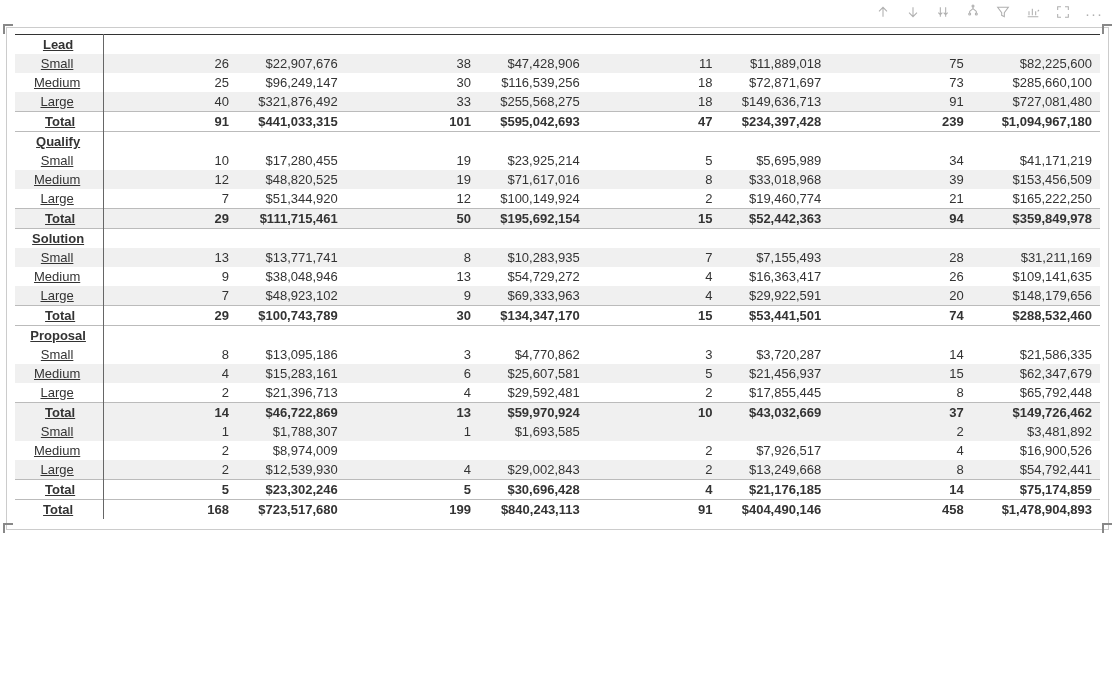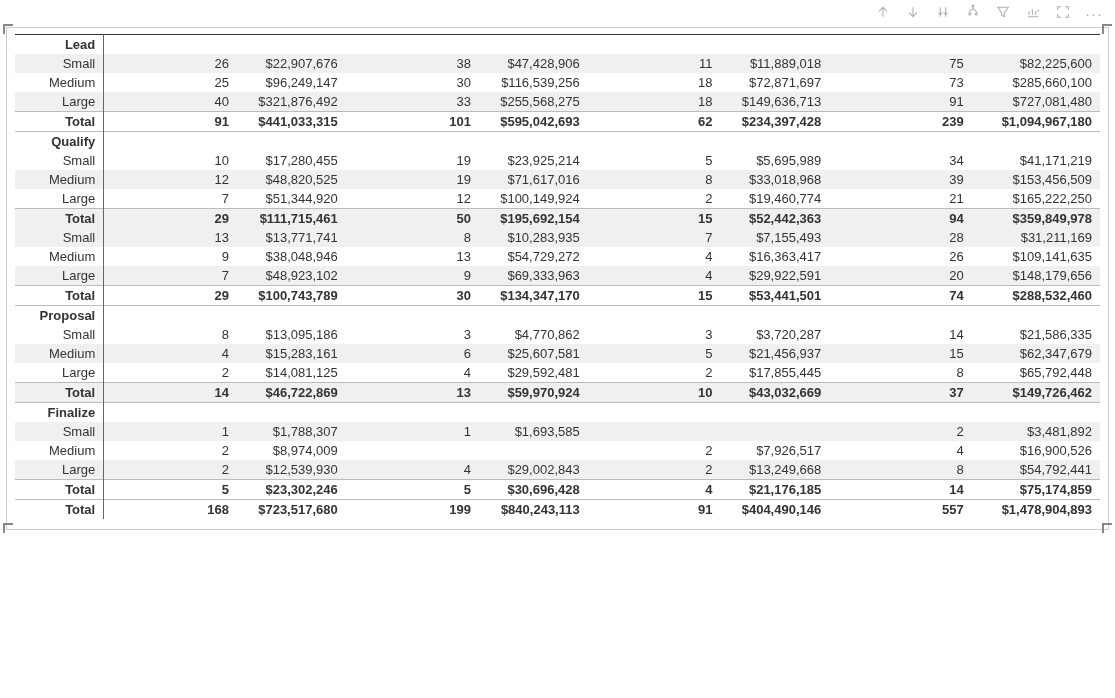"Lead" td.rowlabel { text-align: right -> center; text-decoration: none -> underline }
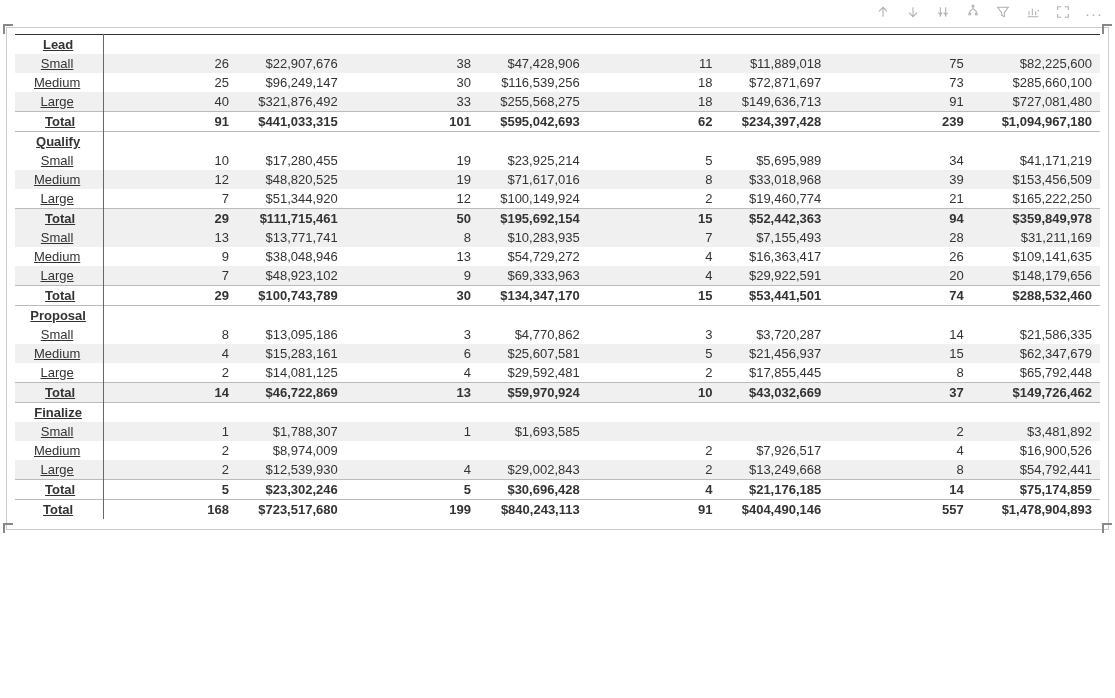"62" td.num { text: 62 -> 47 }
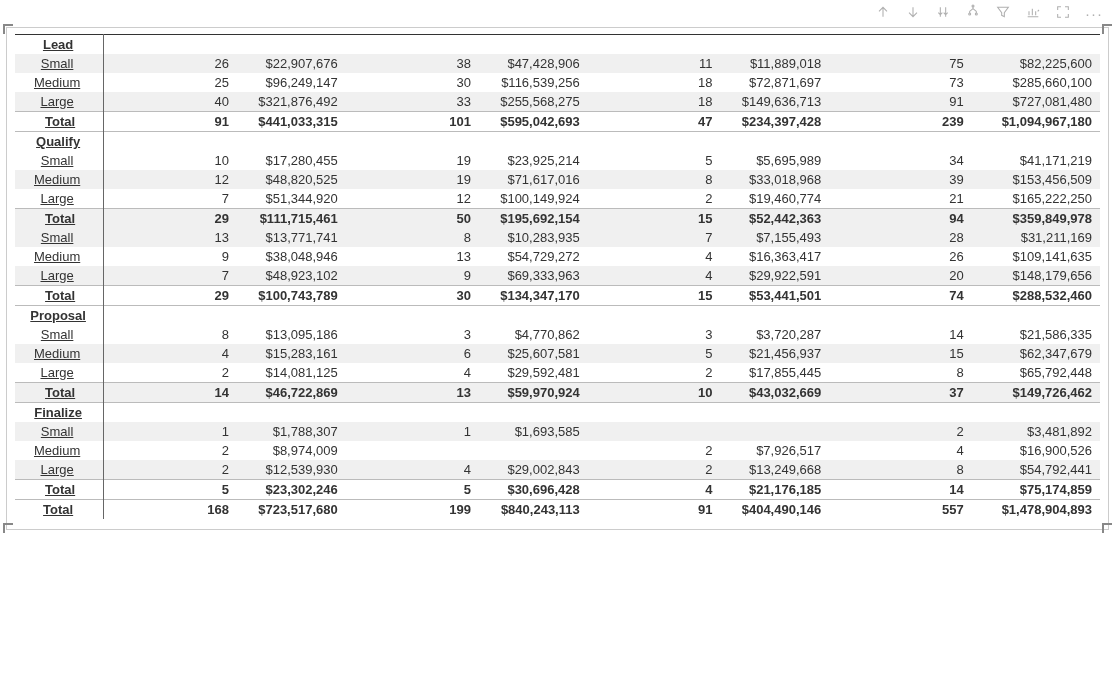"Solution" tr.stage { html: none -> <tr> <td>Solution</td> <td></td> <td></td> <td></td> <td></td> <td></td> <td></td> <td></td> <td></td> </tr> }
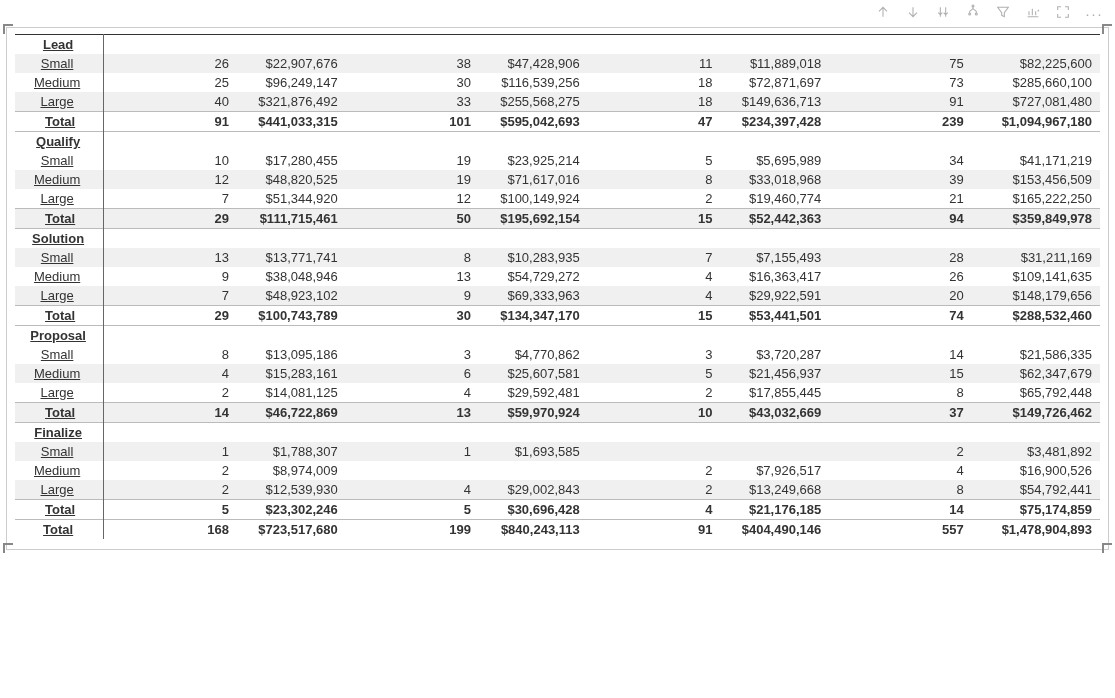"$14,081,125" td.num { text: $14,081,125 -> $21,396,713 }
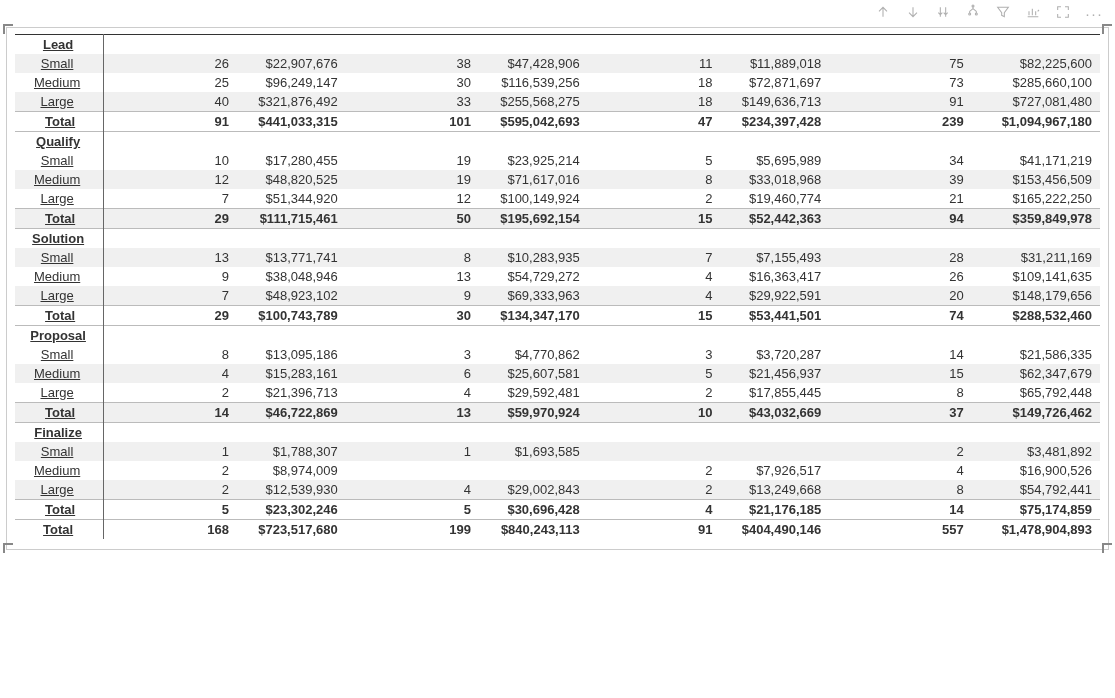"Finalize" tr.stage { html: <tr> <td>Finalize</td> <td></td> <td></td> <td></td> <td></td> <td></td> <td></td> <td></td> <td></td> </tr> -> none }
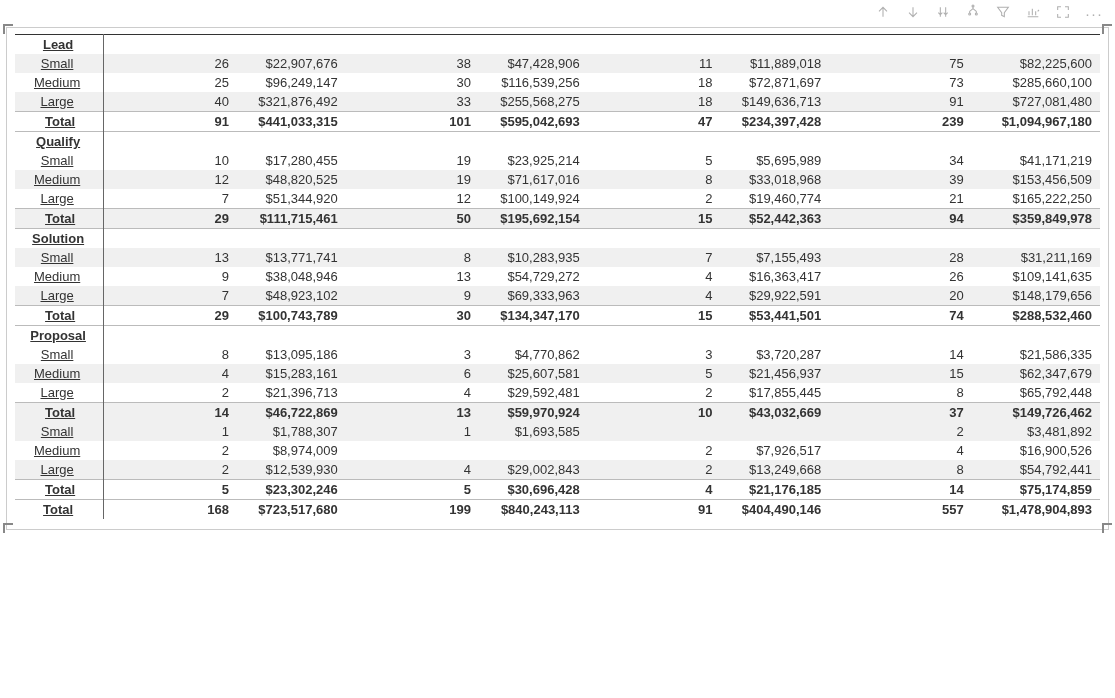"557" td.num { text: 557 -> 458 }
